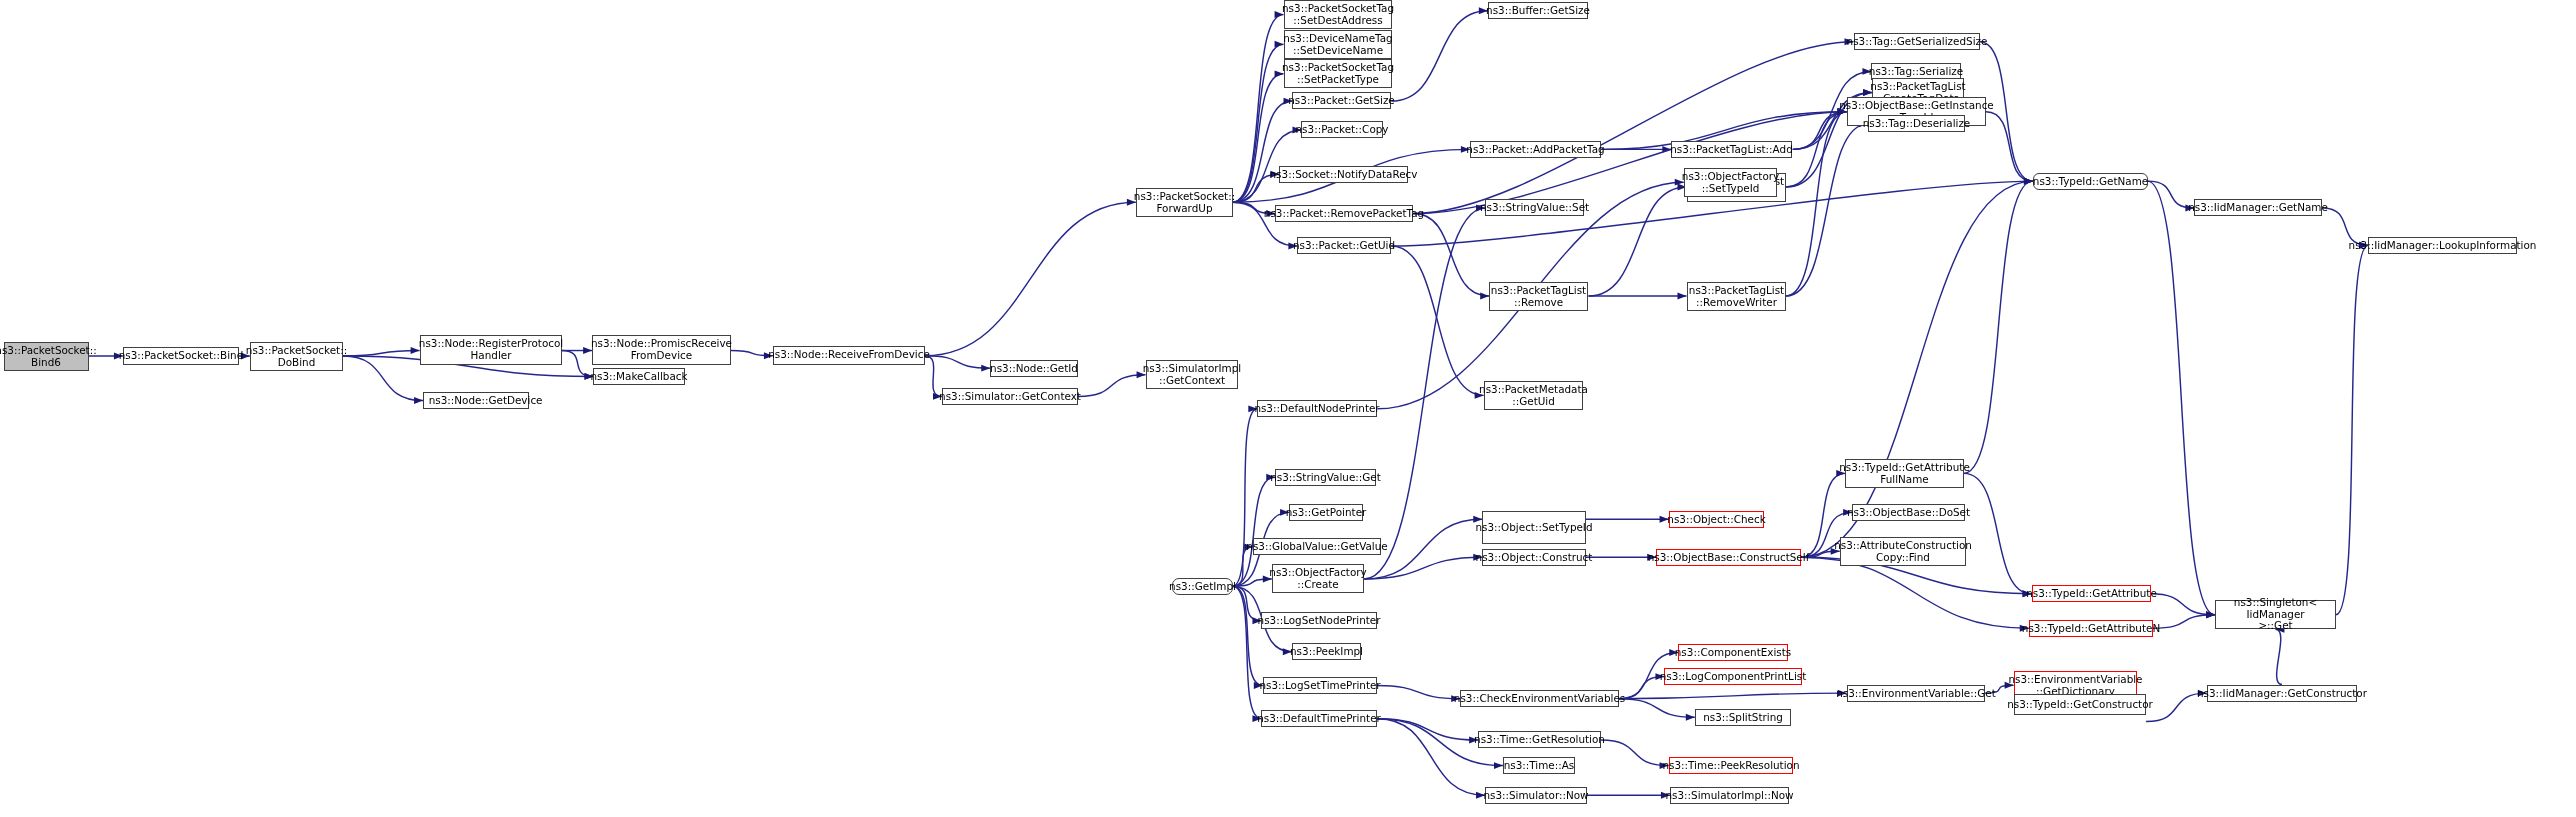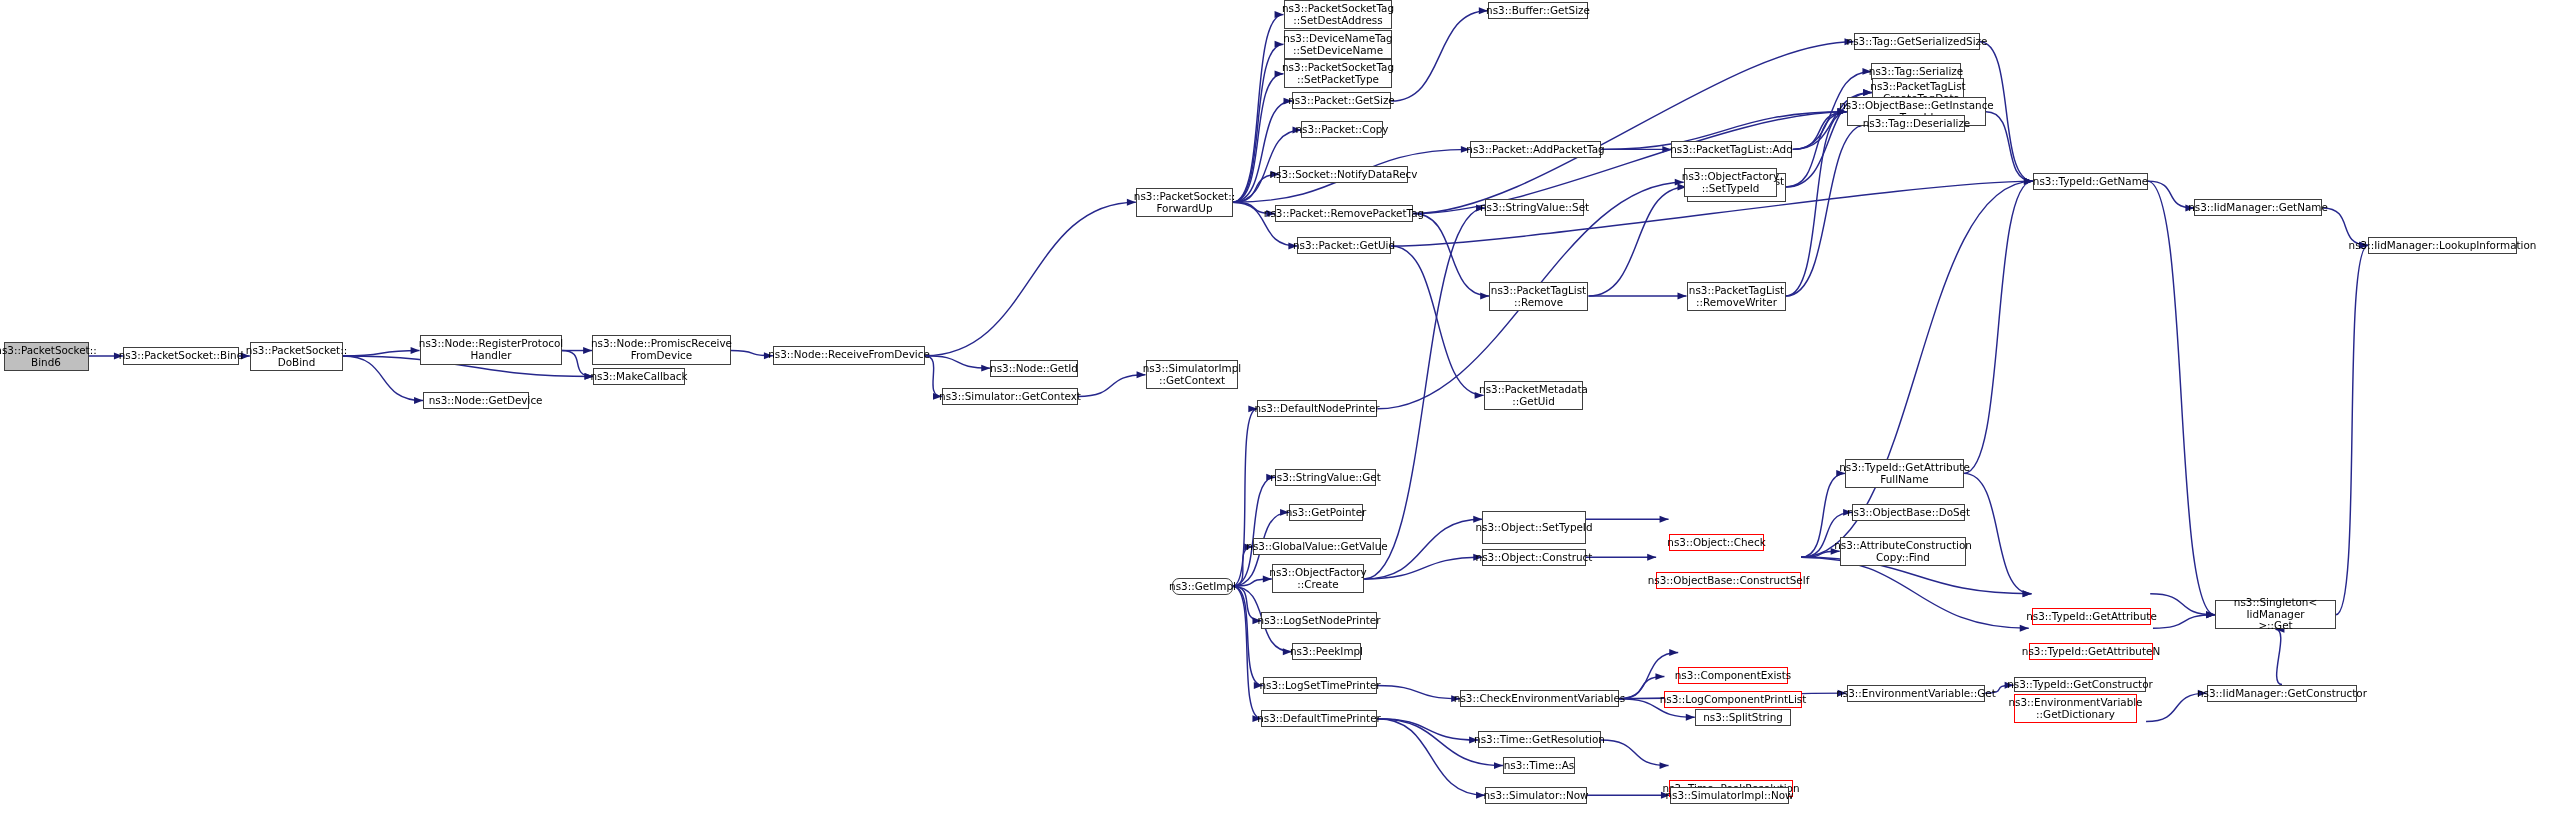"ns3::TypeId::GetName" div.node { border-radius: none -> 6px }
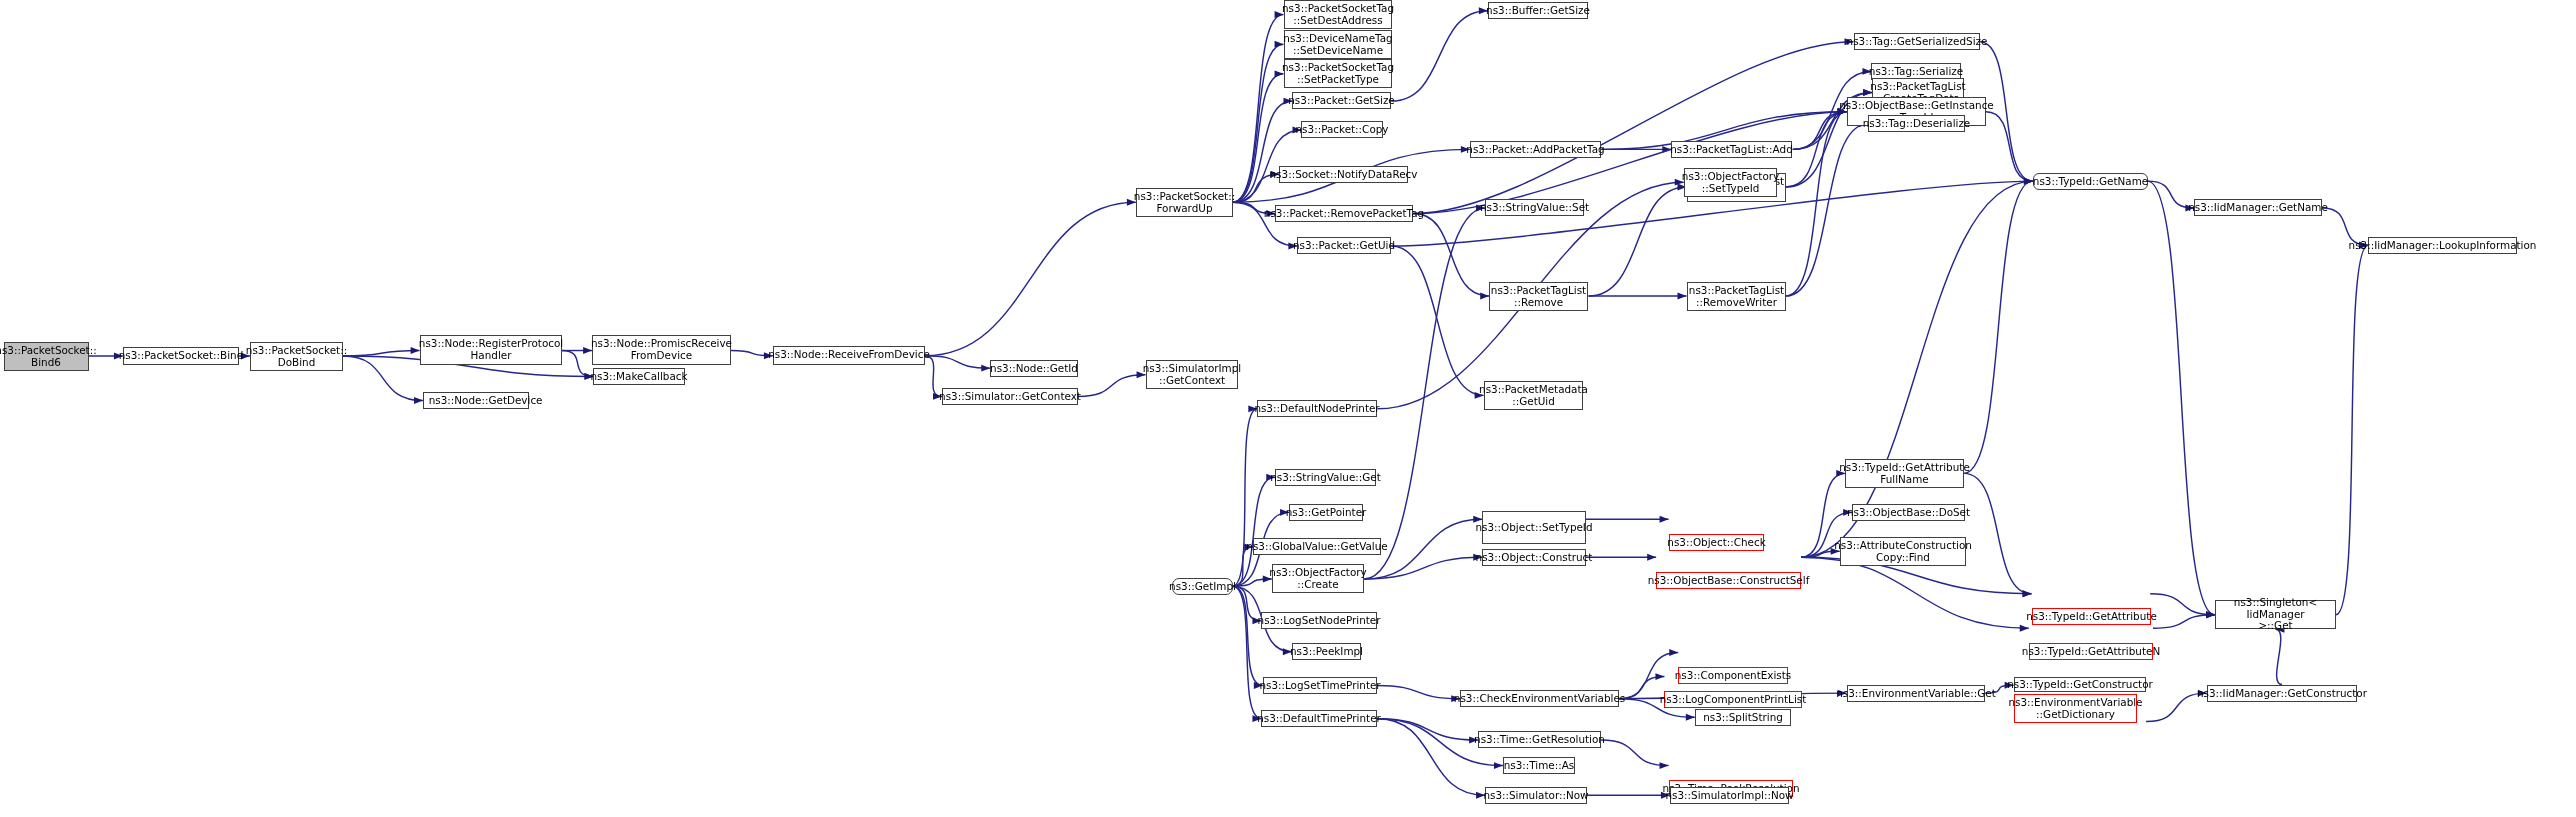"ns3::Object::Check" .node.red { margin-top: 23px -> none }
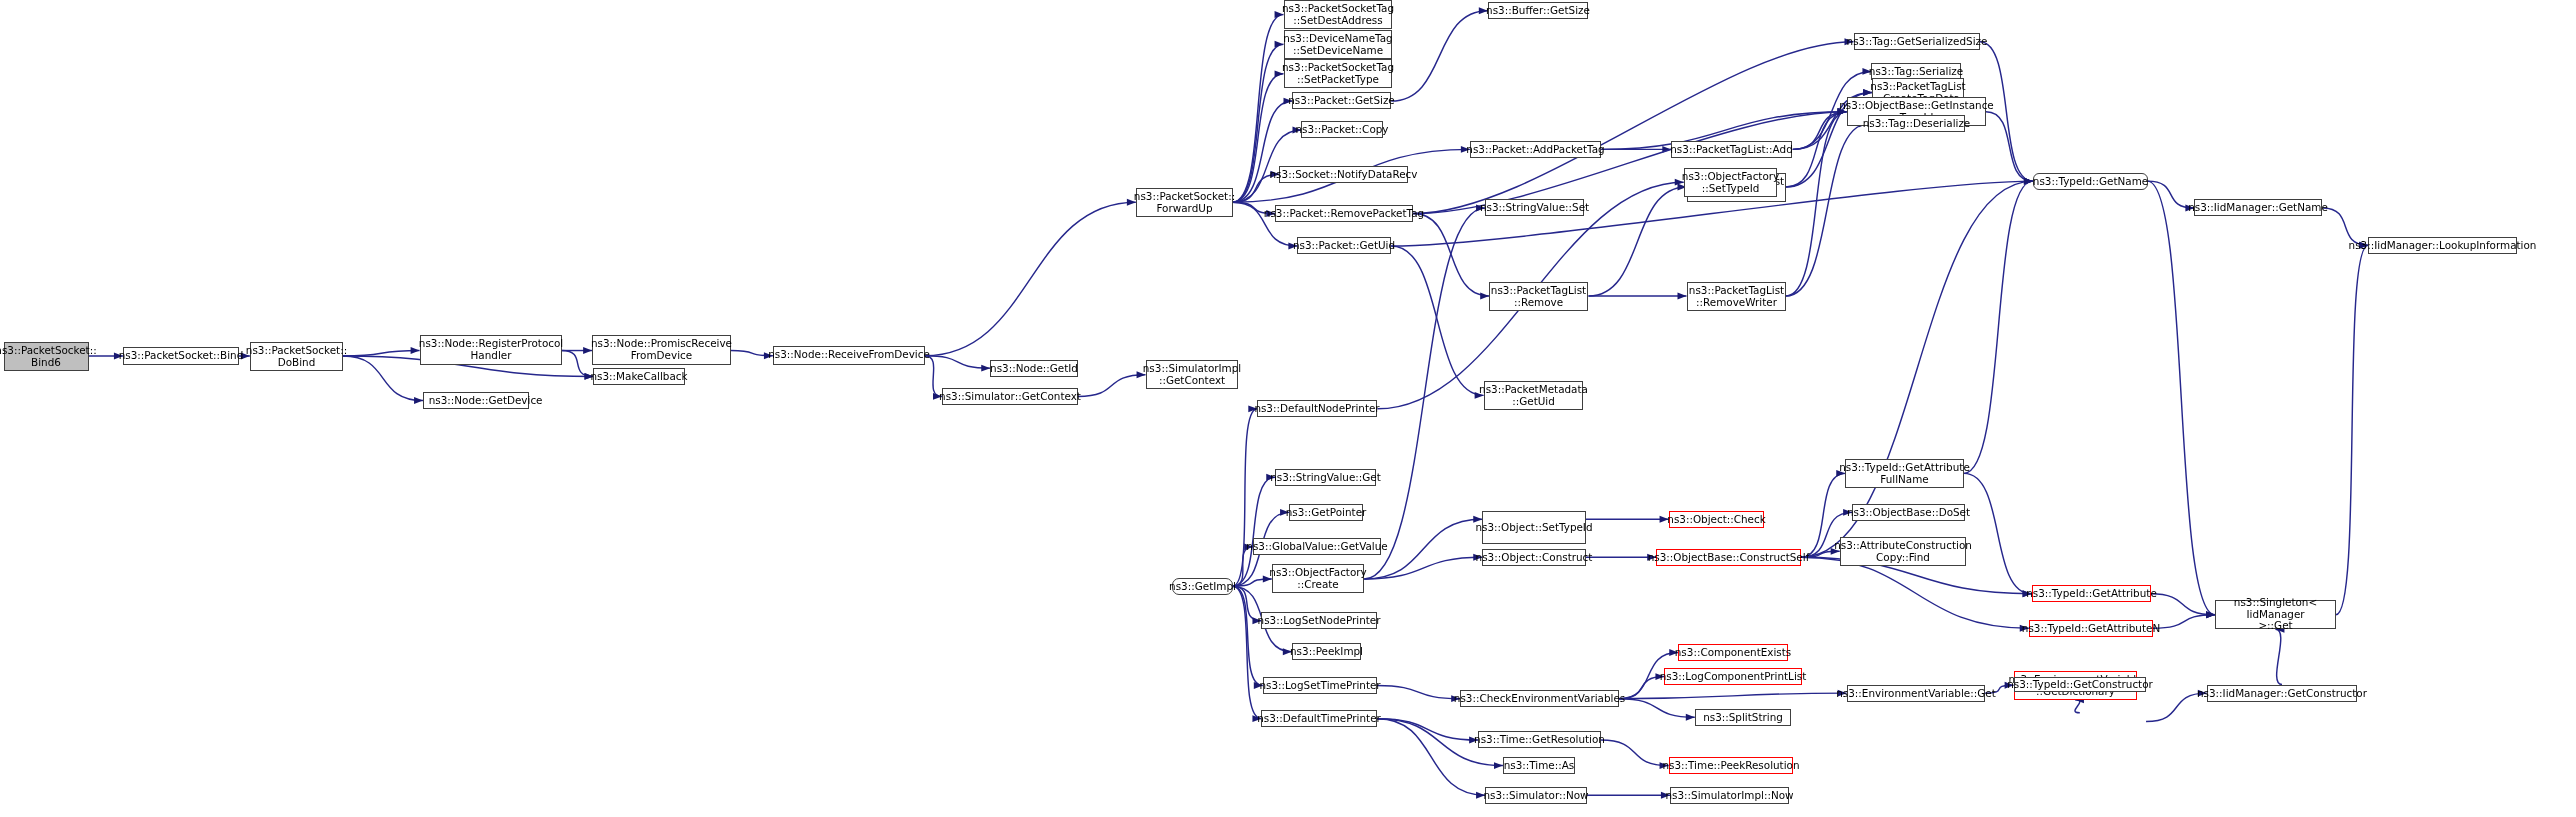"ns3::TypeId::GetConstructor" div.node { height: 15px -> 21px; top: 677px -> 694px }
